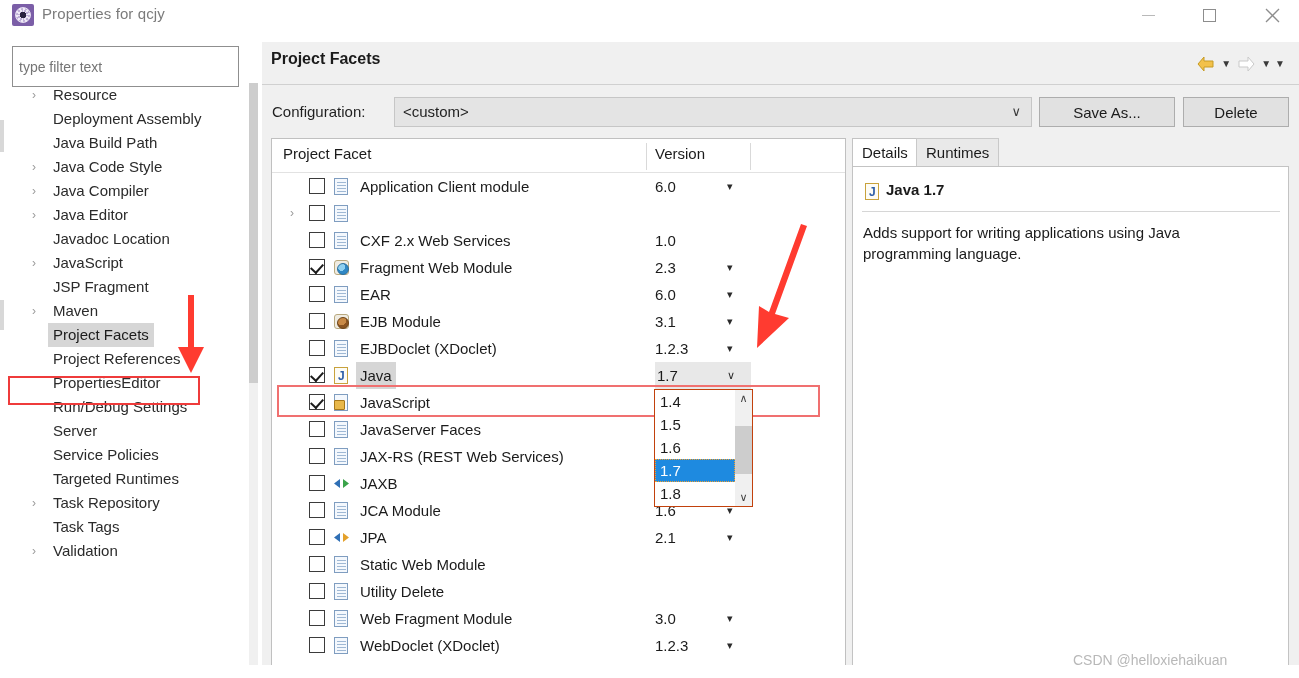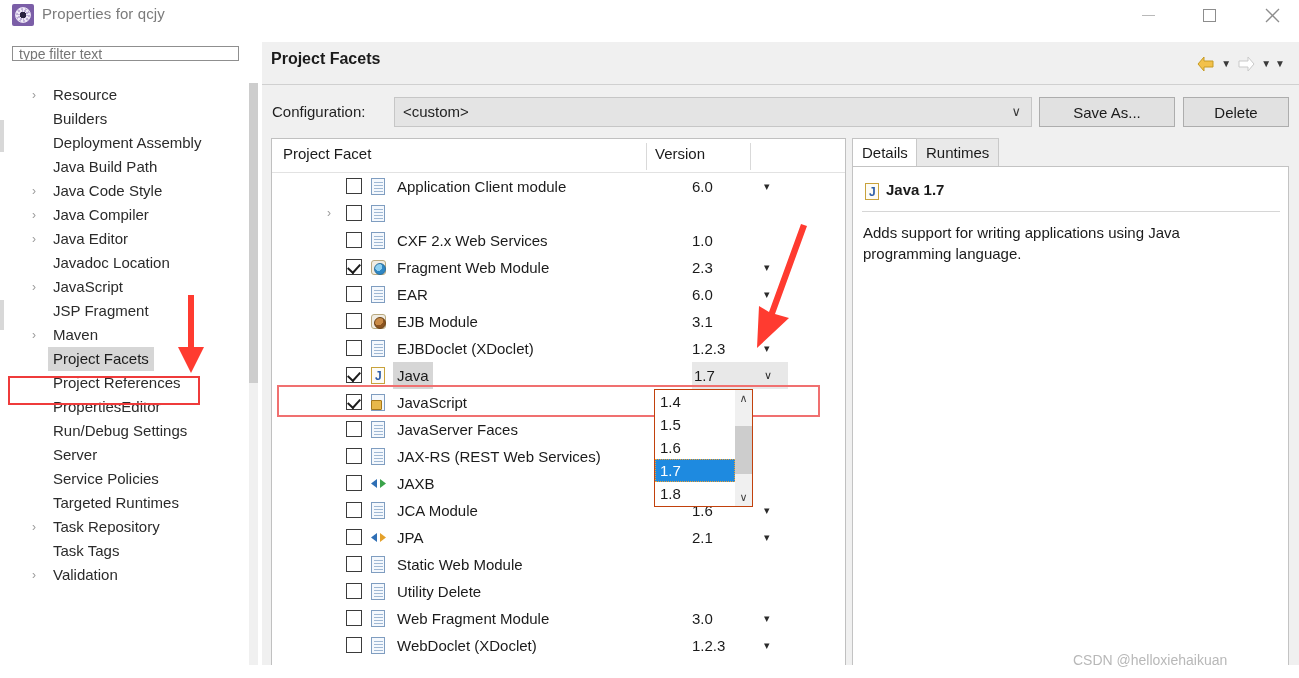"type filter text" #filter-input { height: 15px -> 41px }
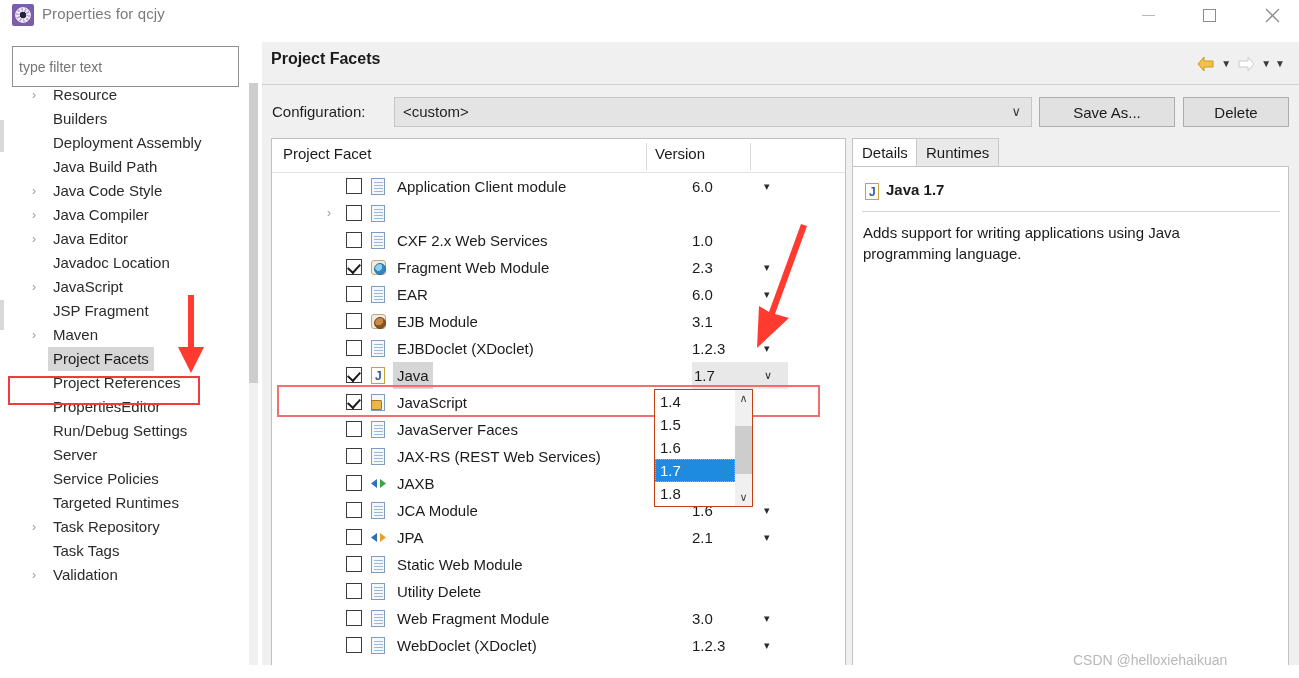"Builders" div.tnode { html: <div> <span>Builders</span> </div> -> none }
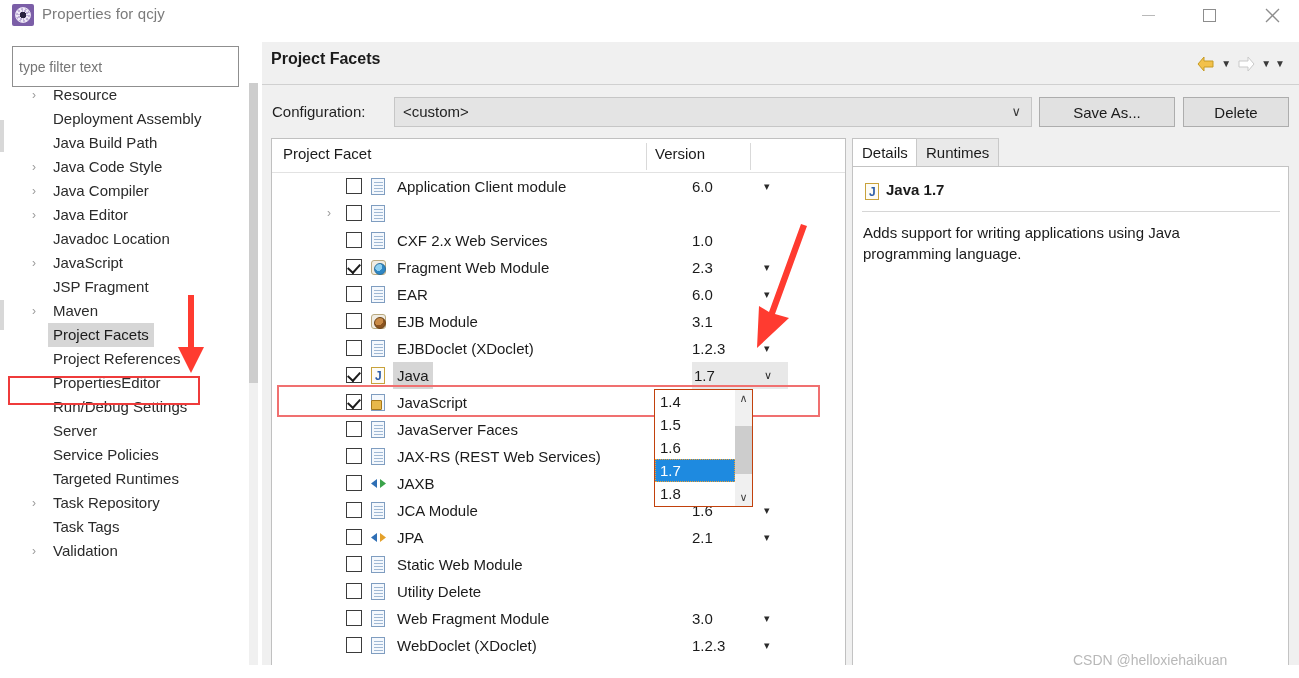"Application Client module" #facet-rows { margin-left: 37px -> none }
